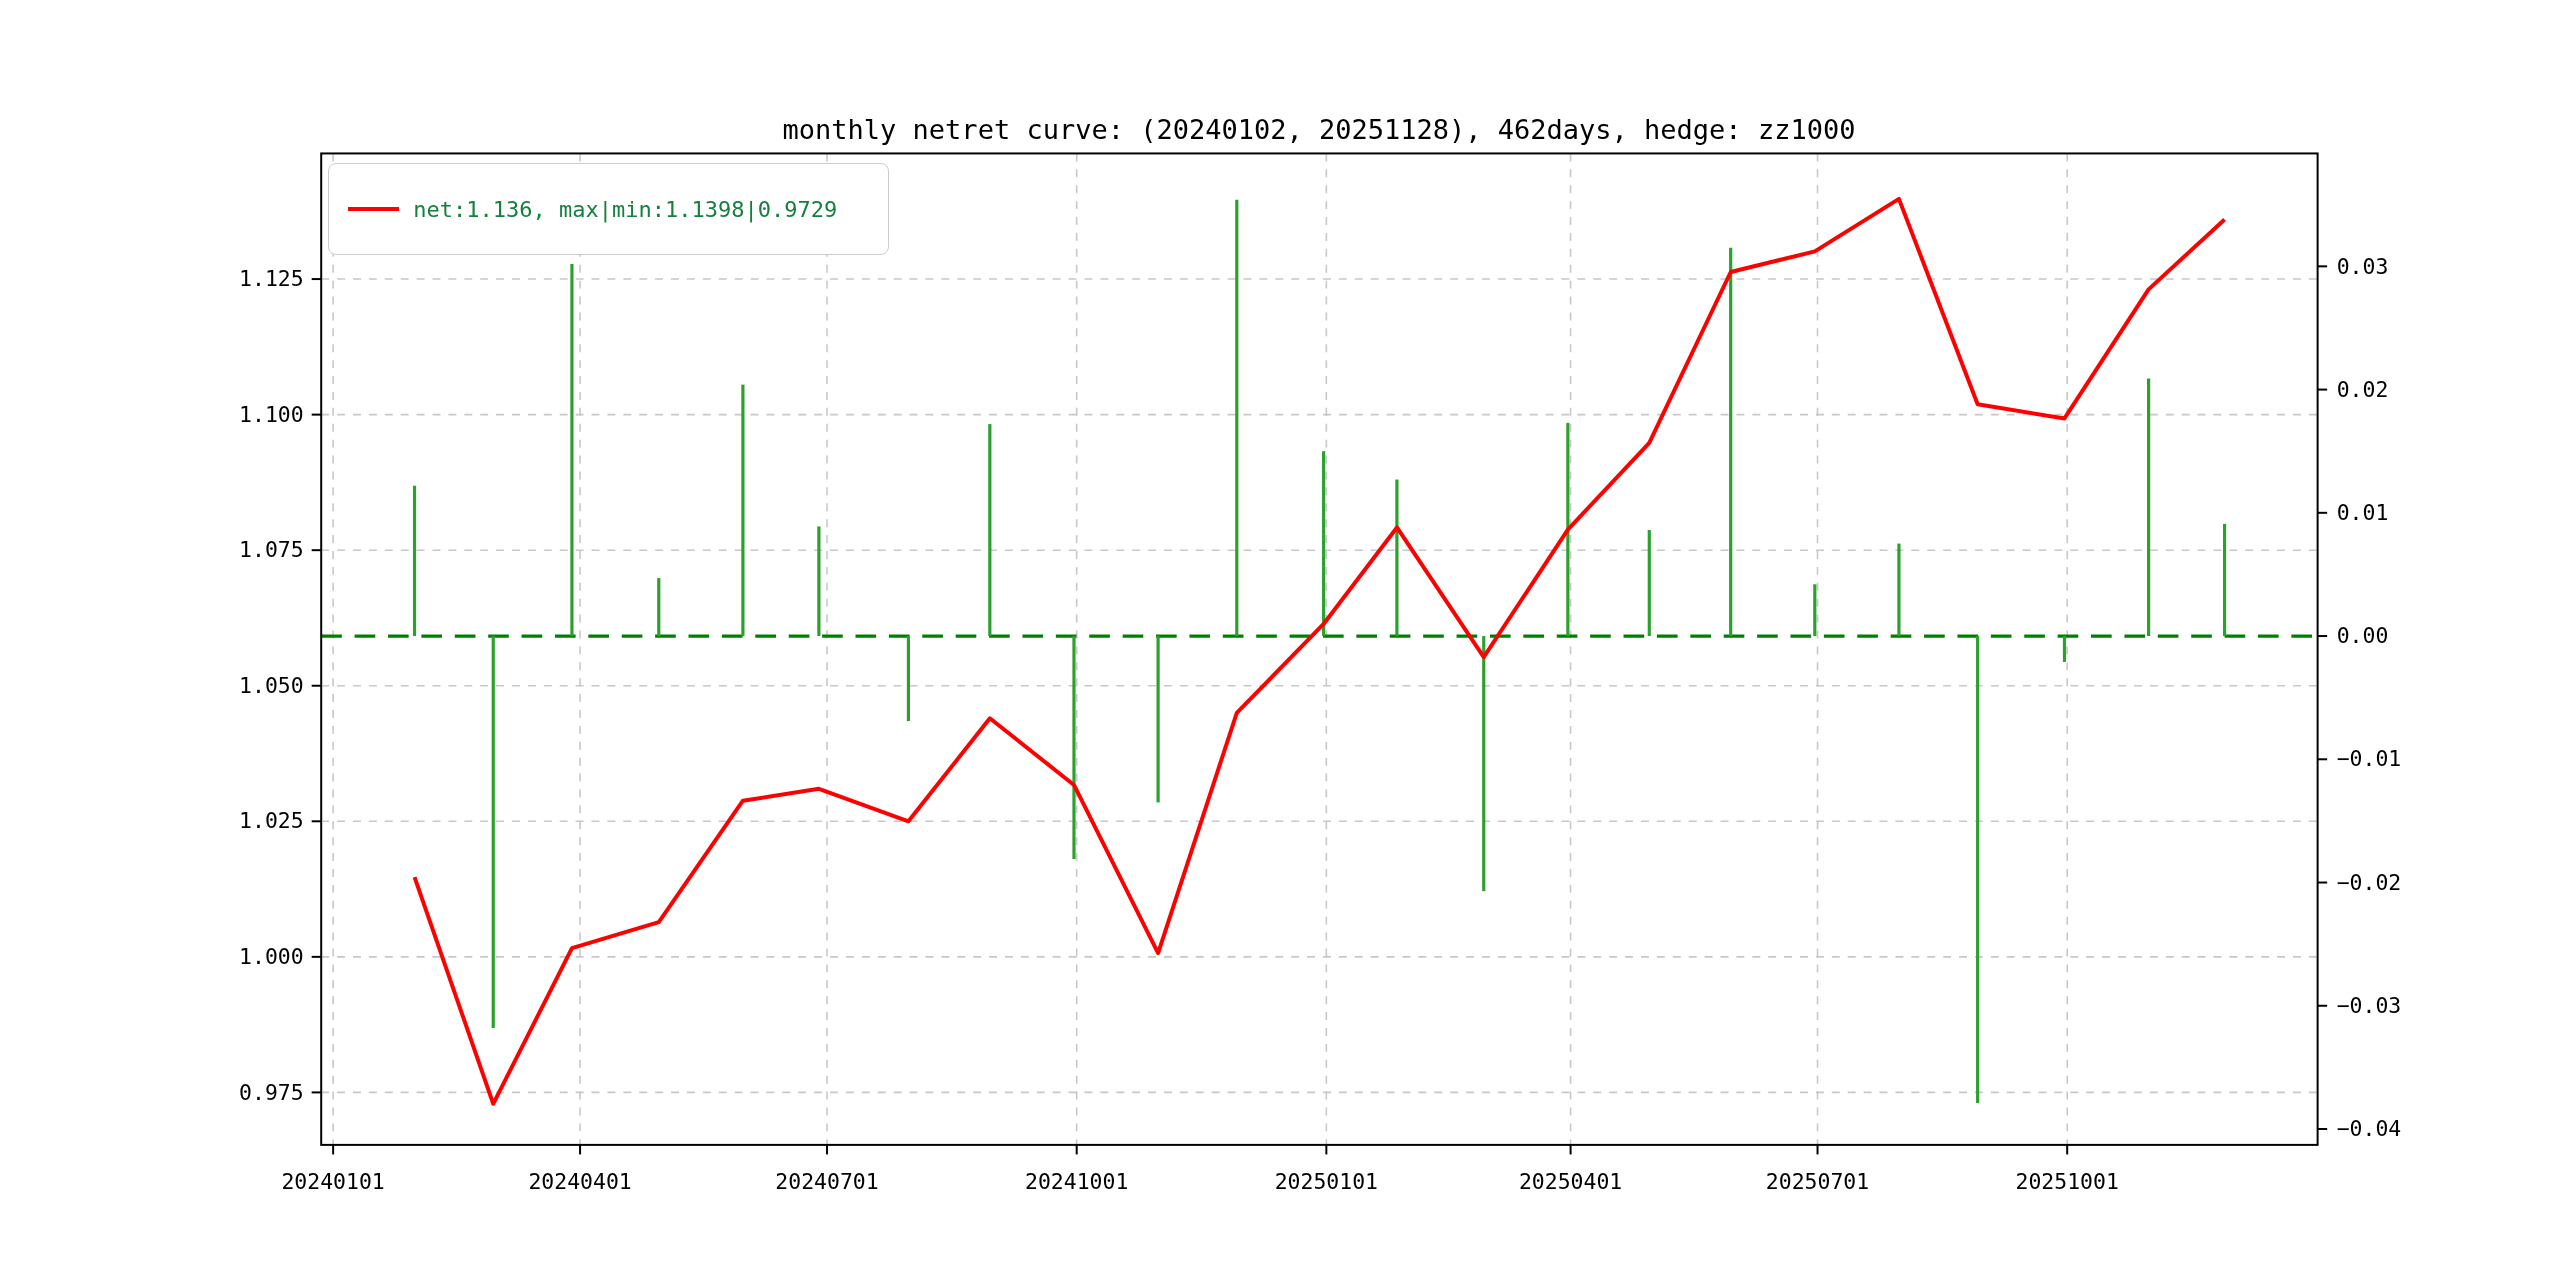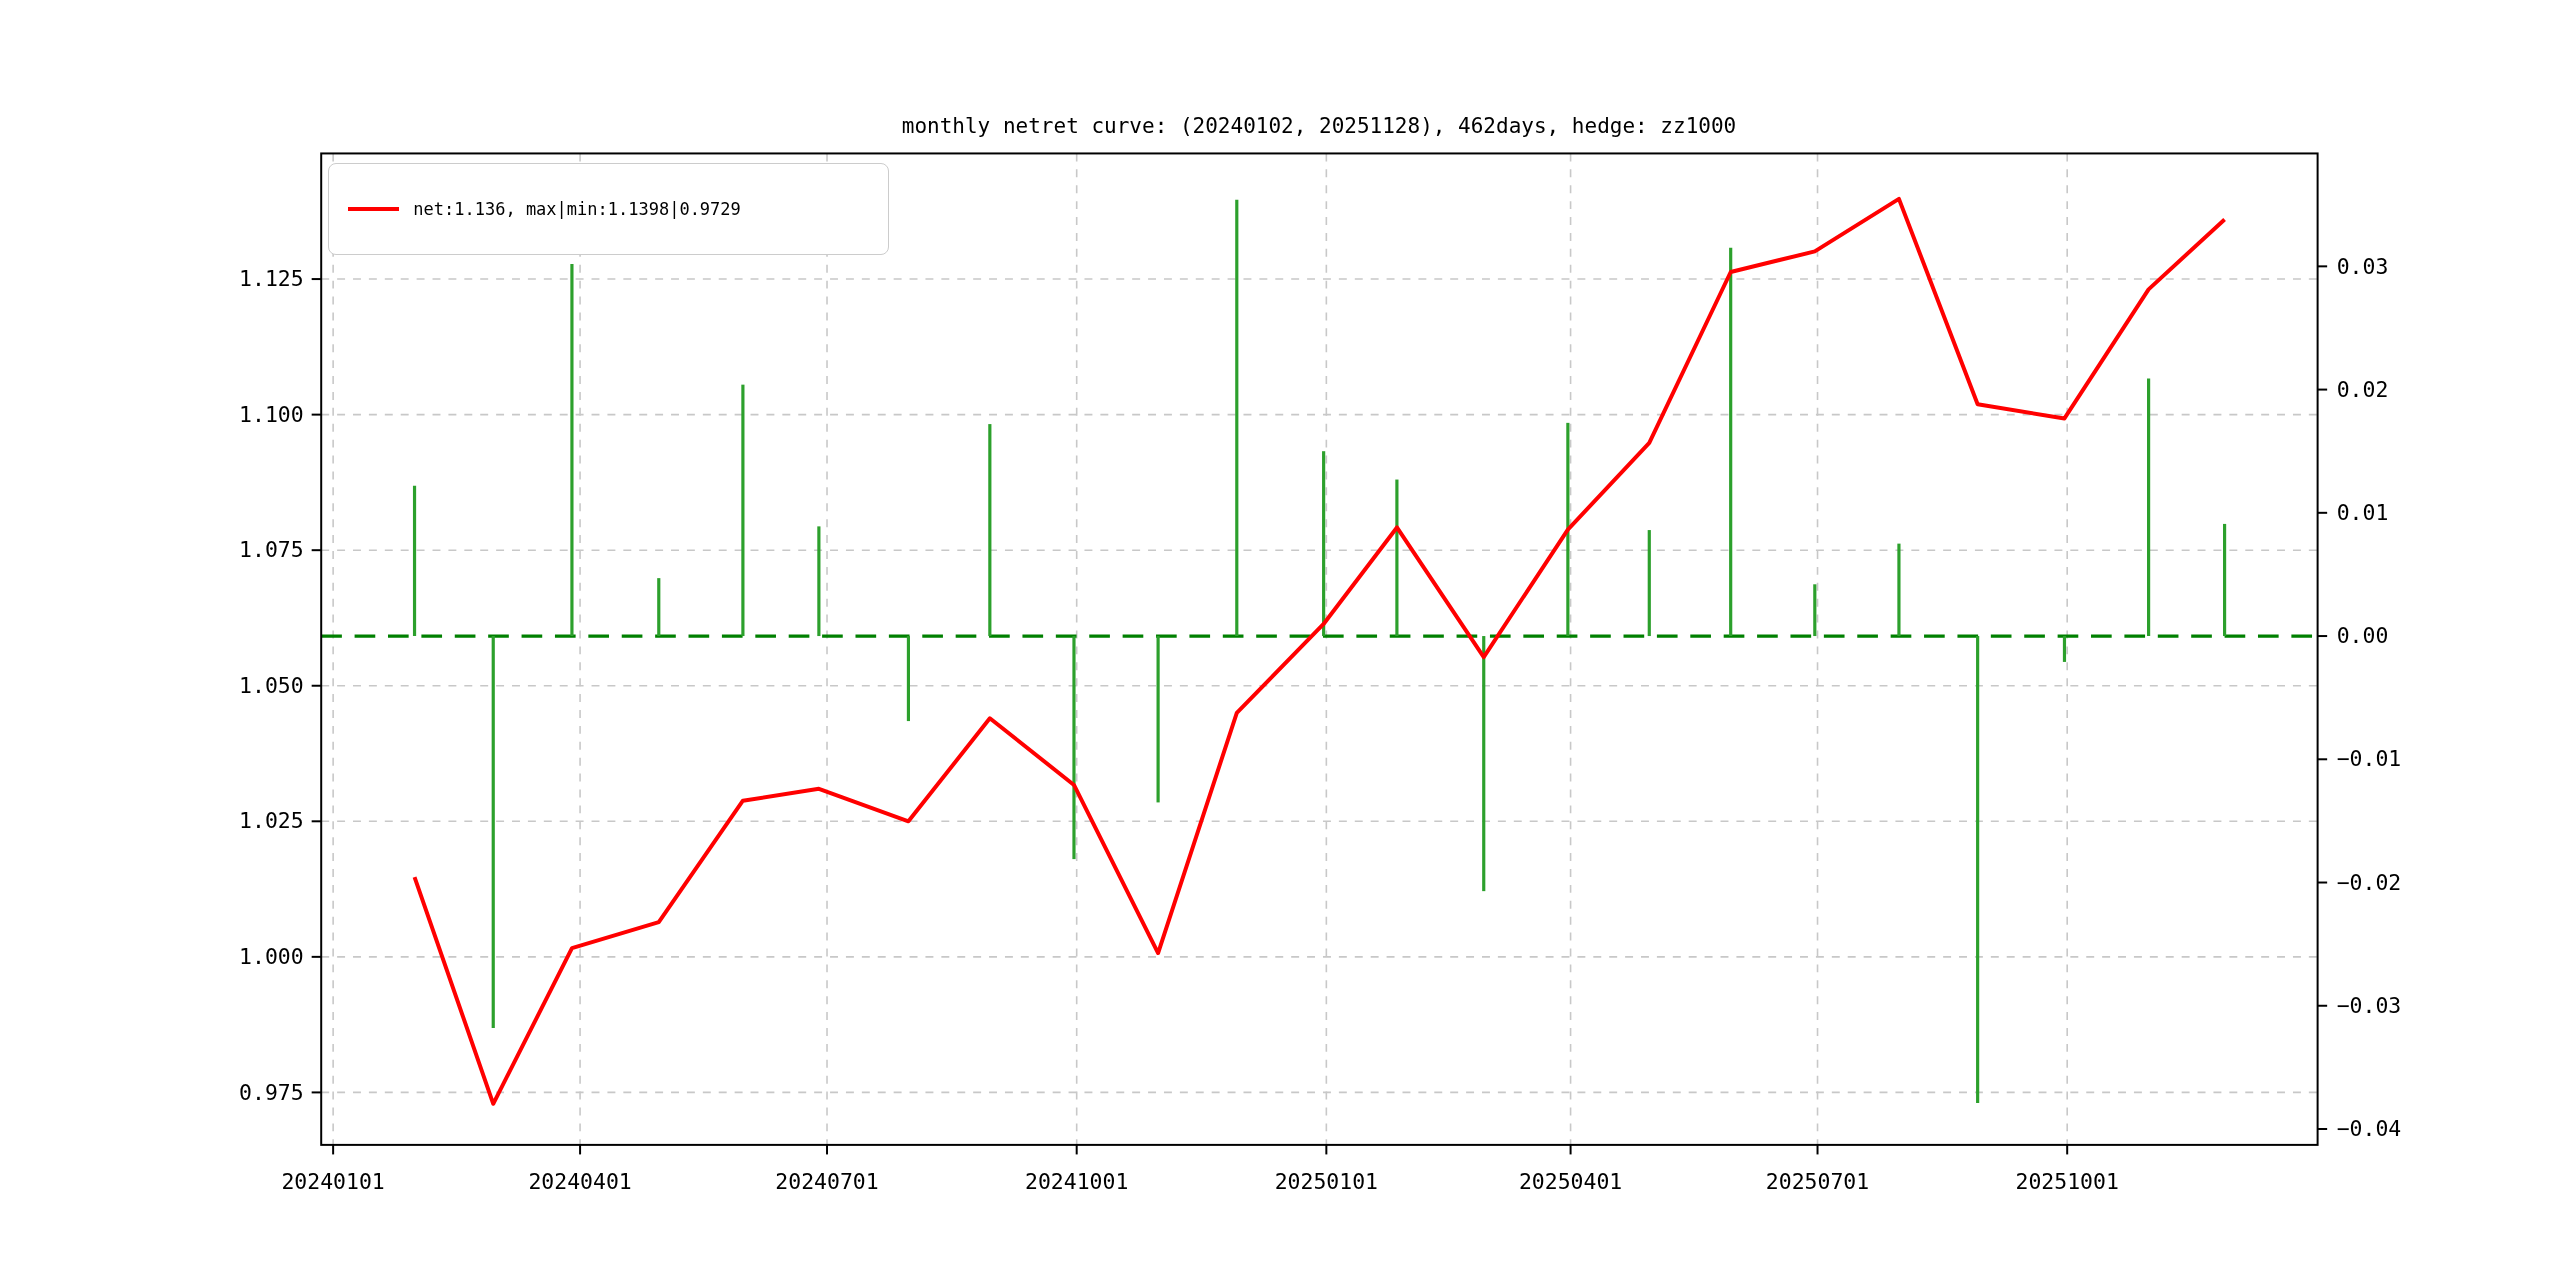"monthly netret curve: (20240102," #chart-title { font-size: 21px -> 27px }
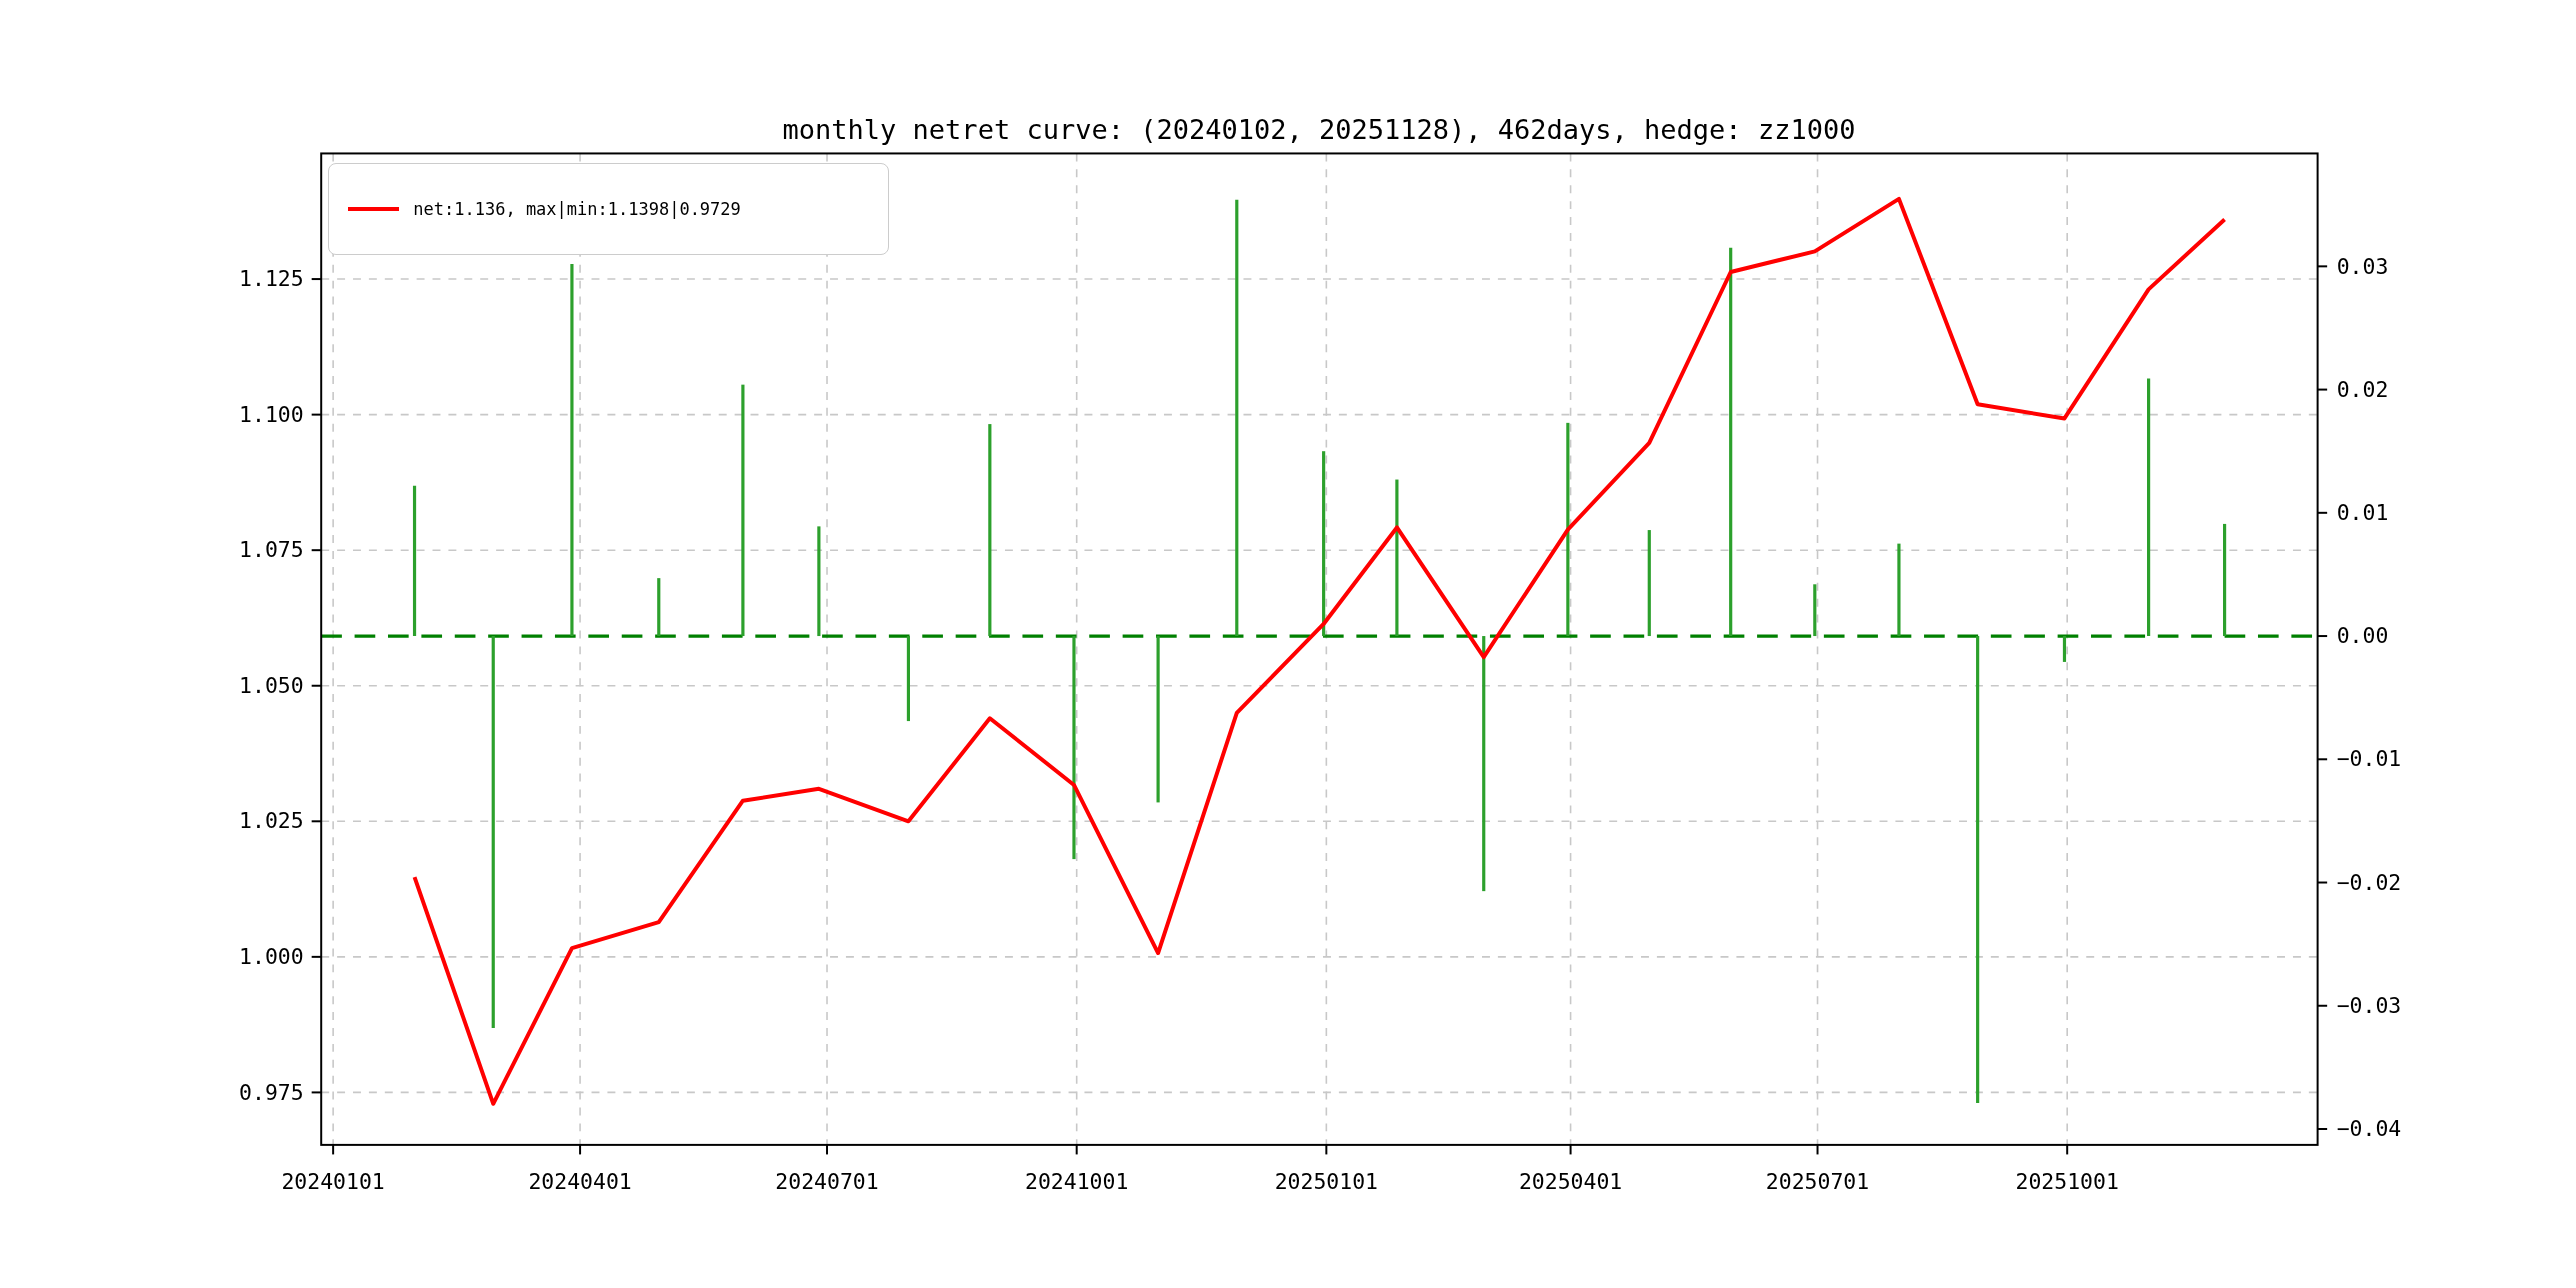"net:1.136, max|min:1.1398|0.9729" .legend-label { color: #000000 -> #15803d; font-size: 17px -> 22px }
